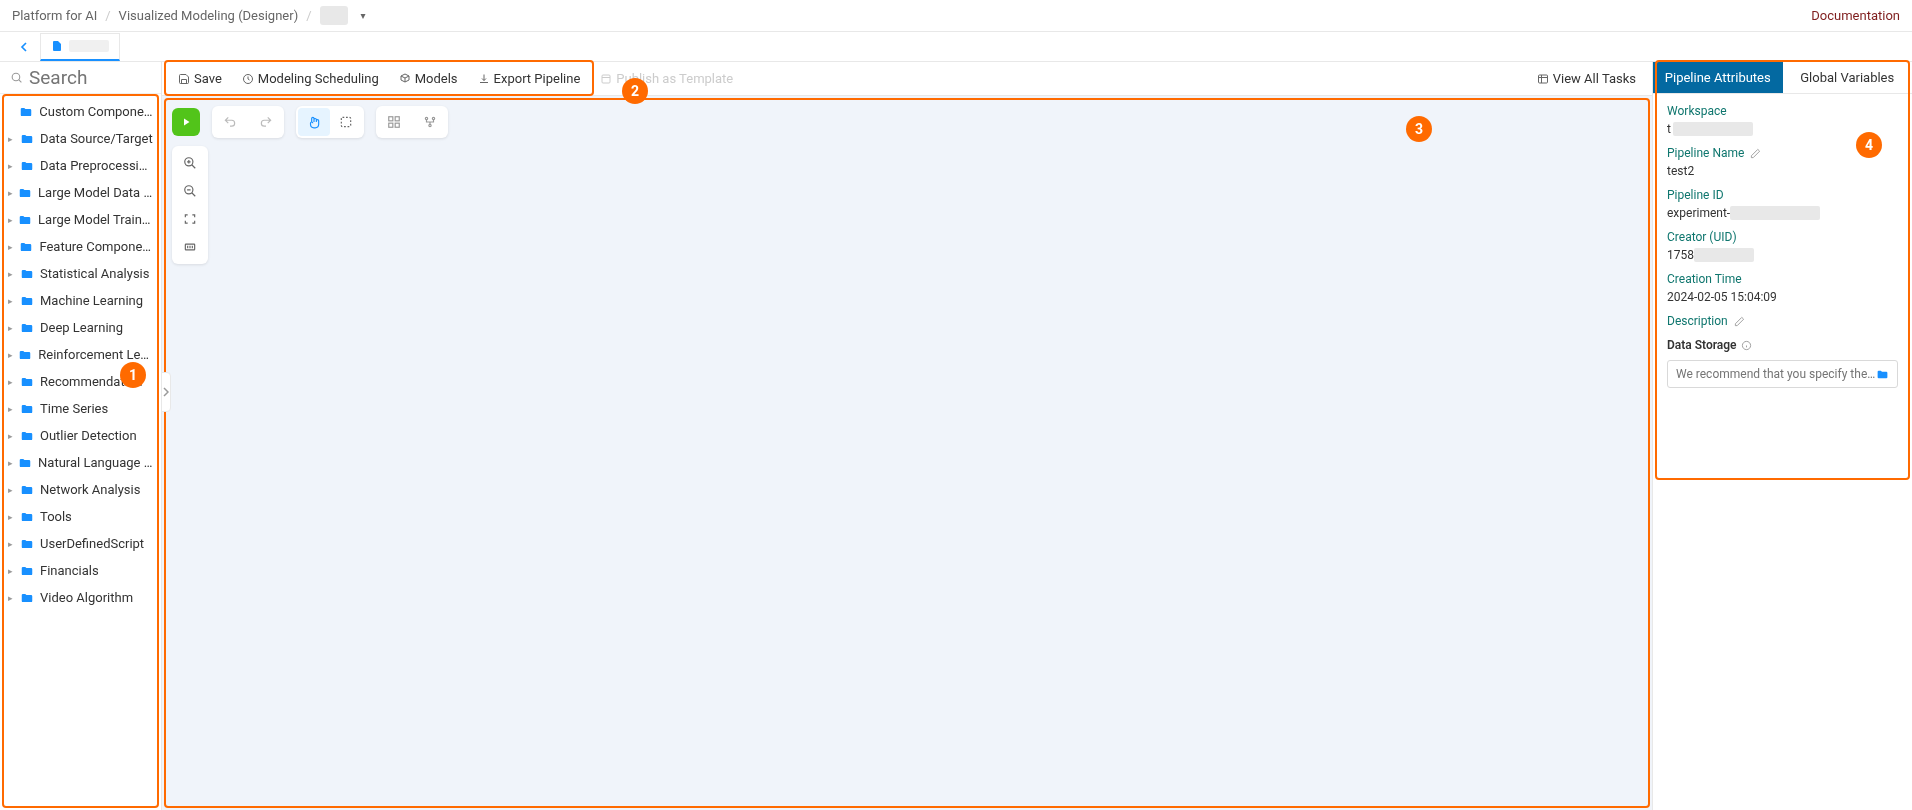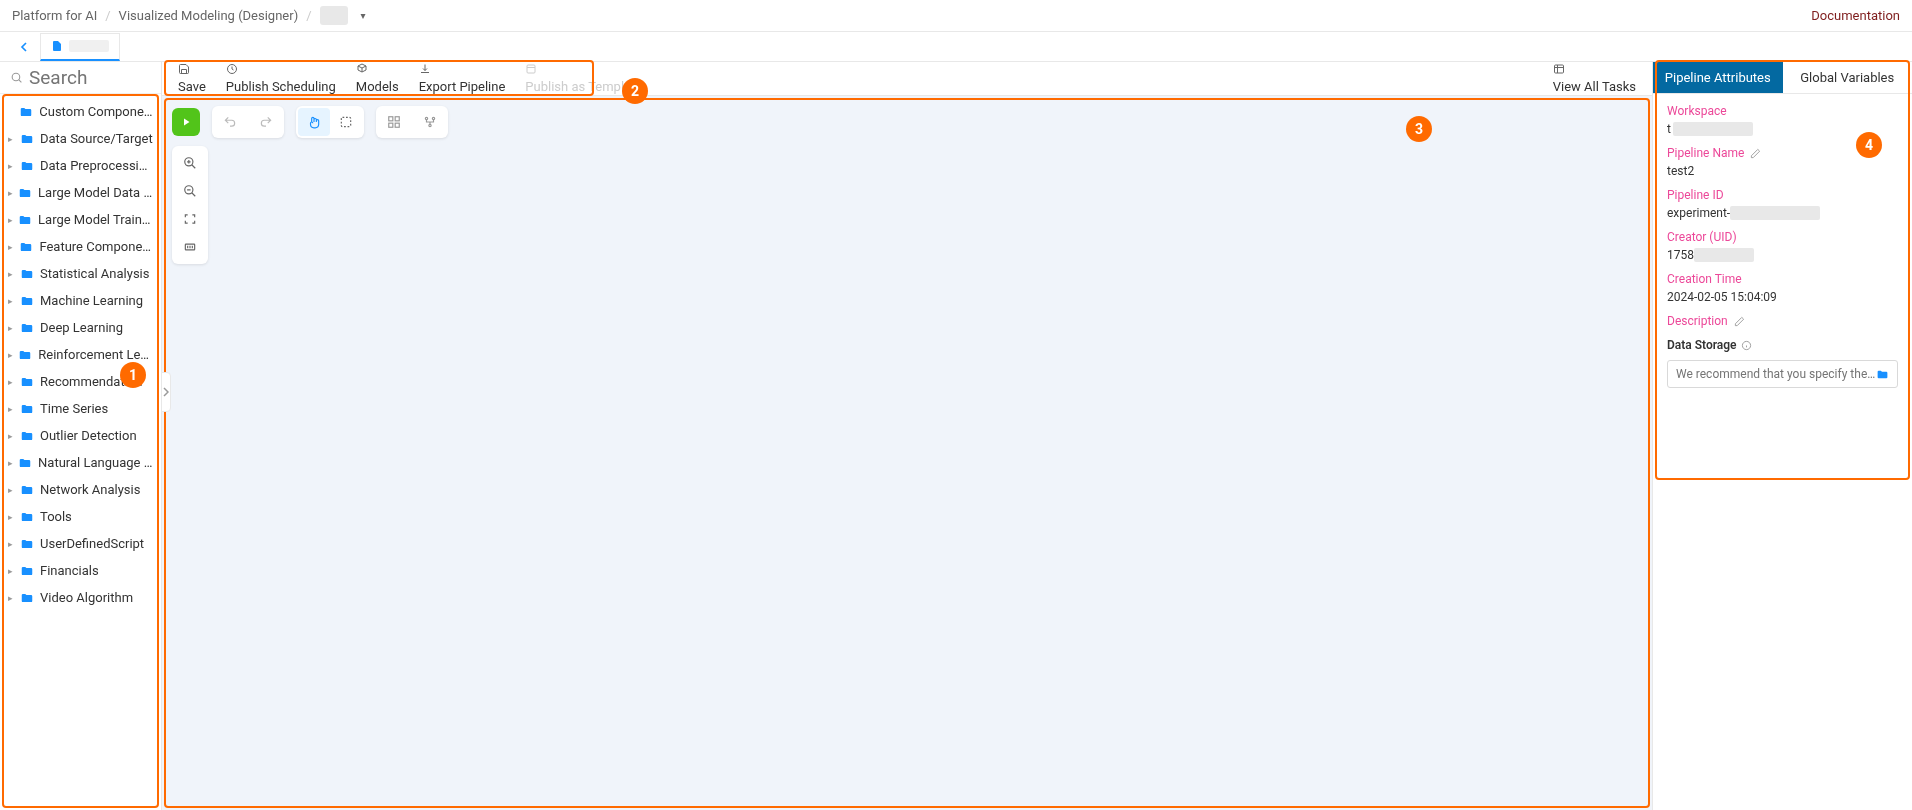"Save" .toolbar-btn { align-items: none -> center; flex-direction: column -> none }
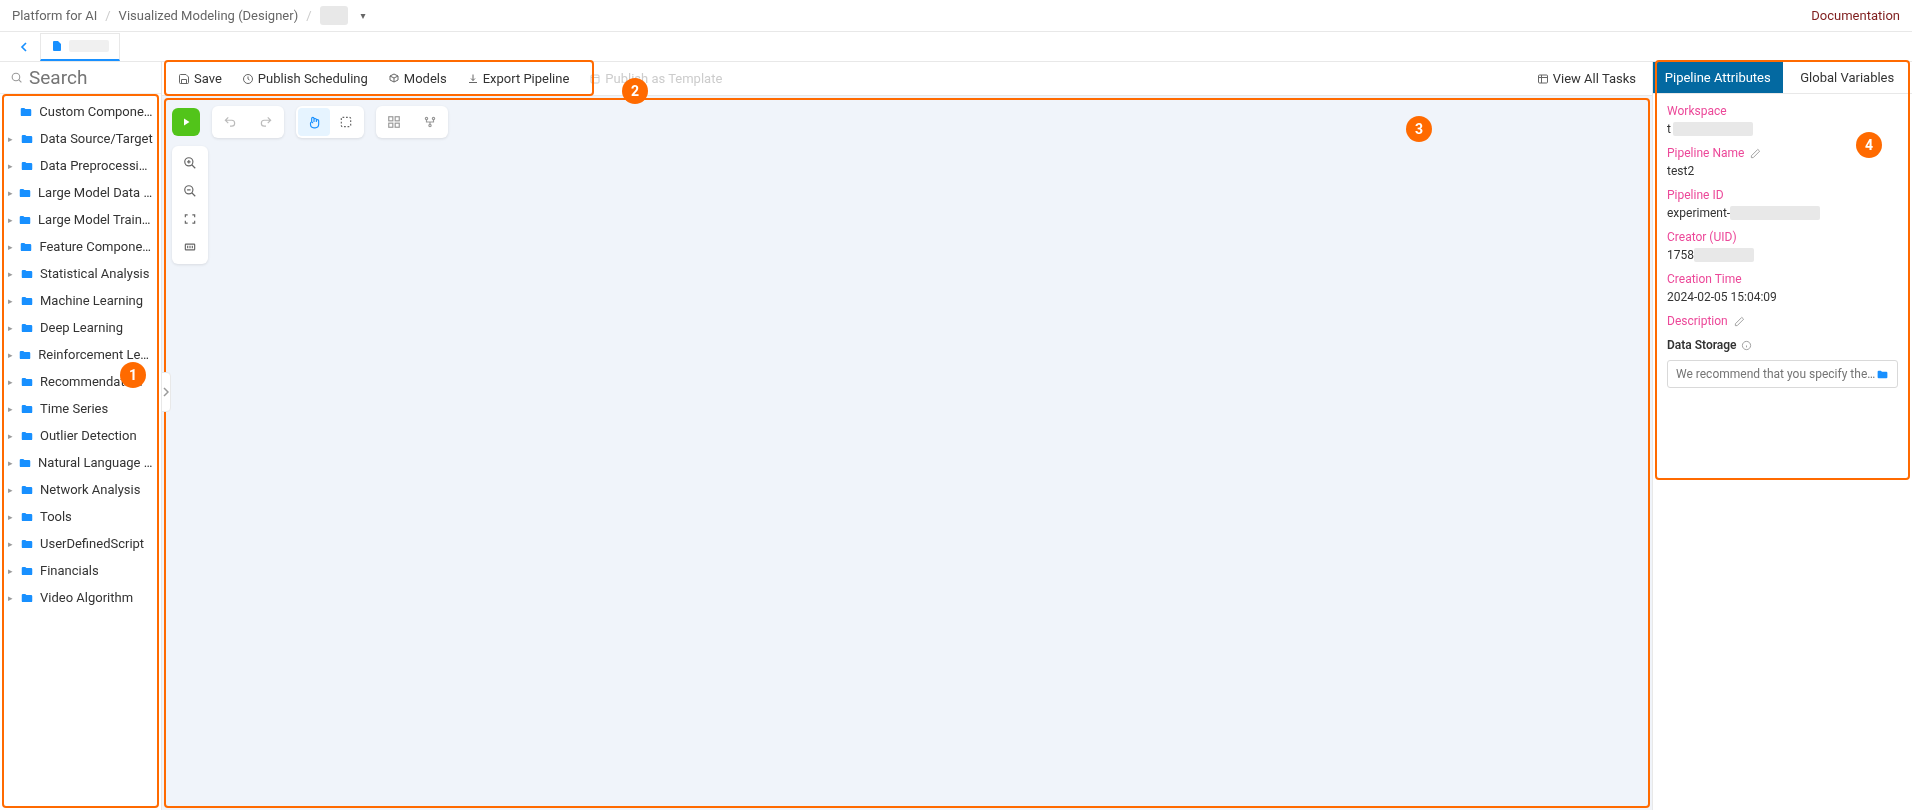"Publish Scheduling" span { text: Publish -> Modeling }
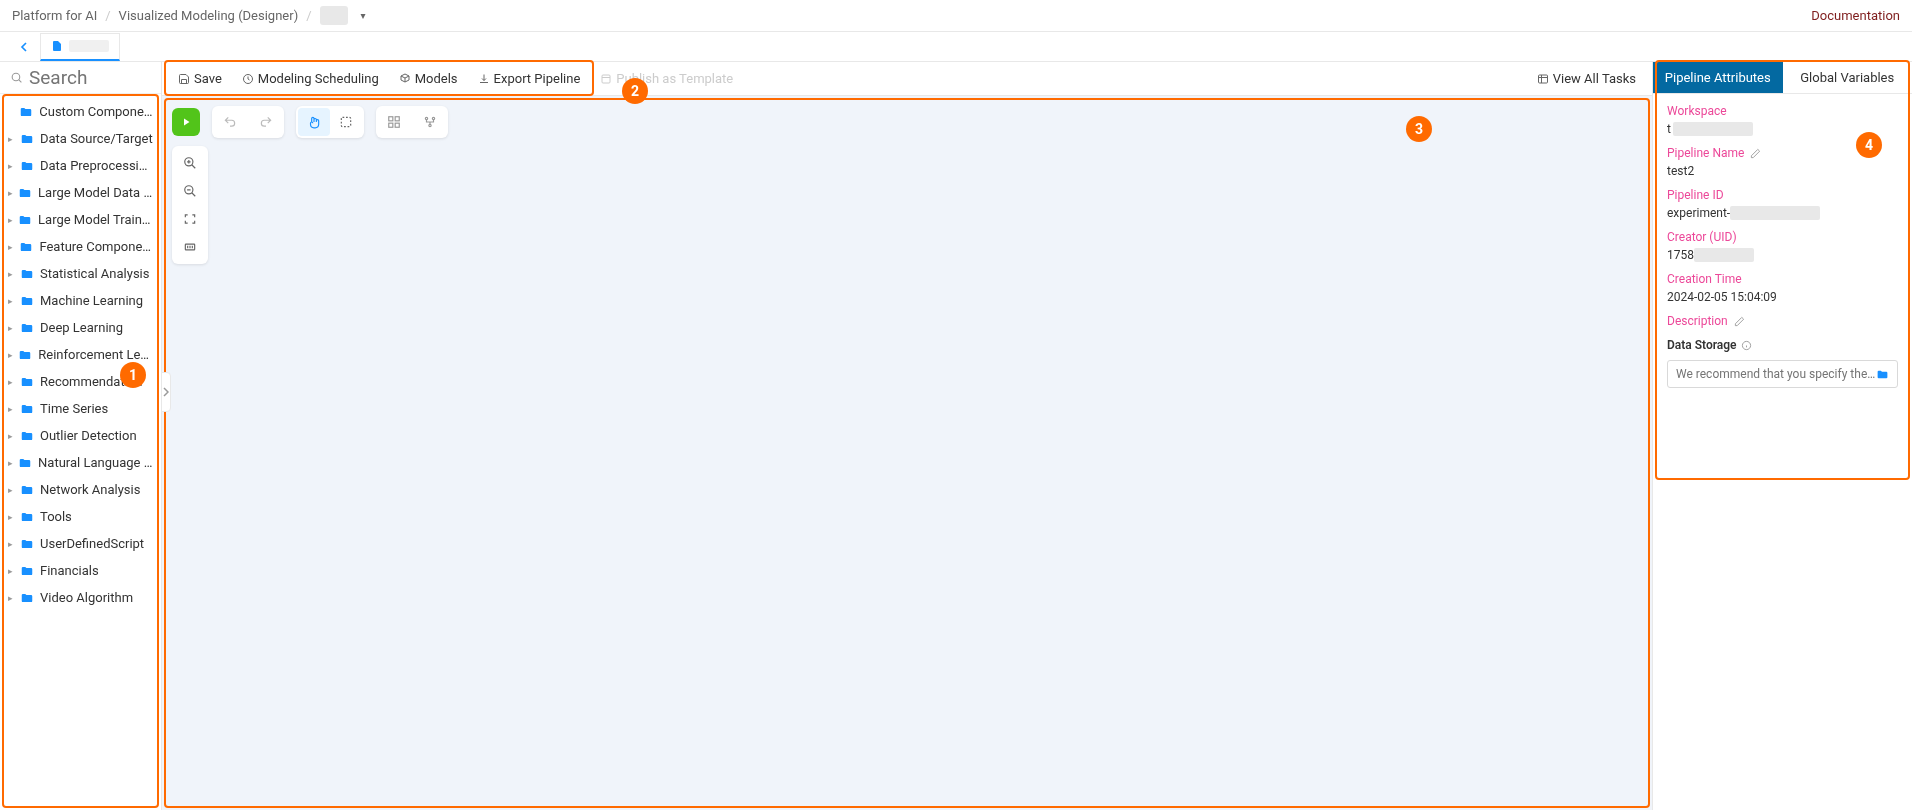"Workspace" .attr-label { color: #ec4899 -> #0f766e }
